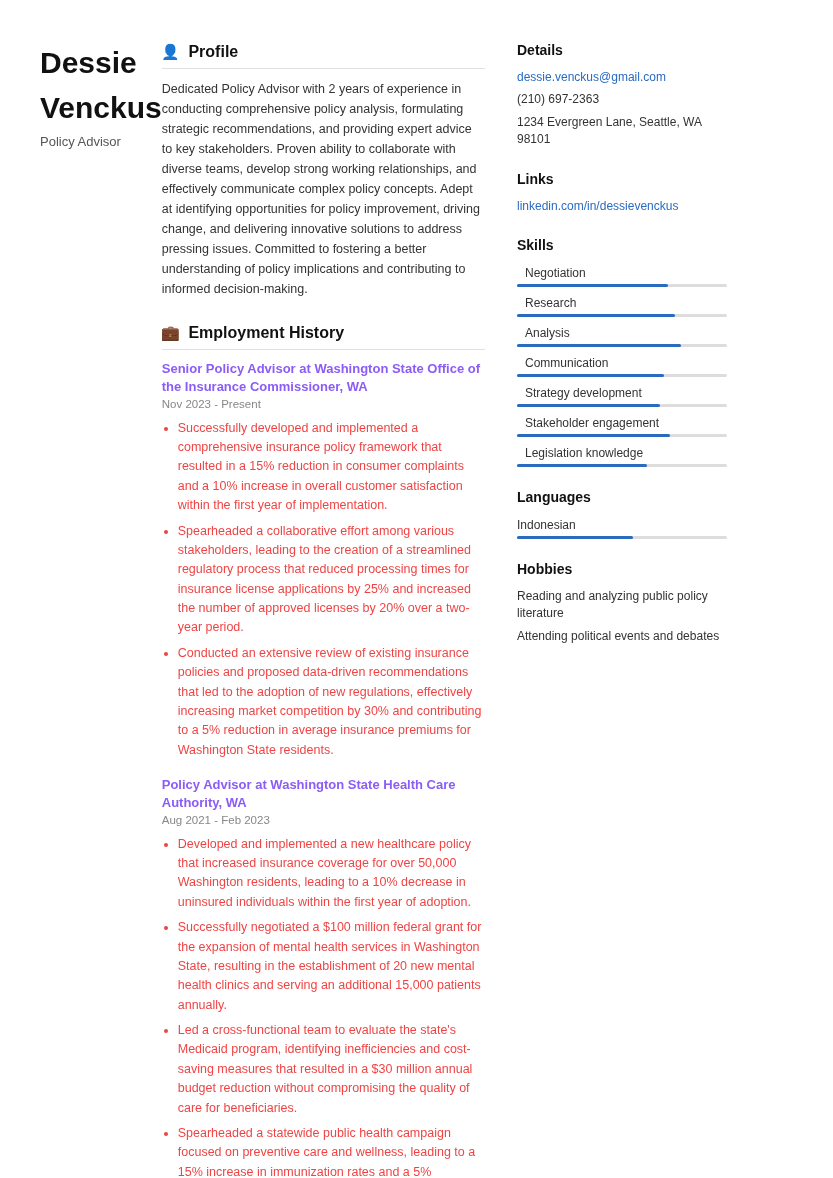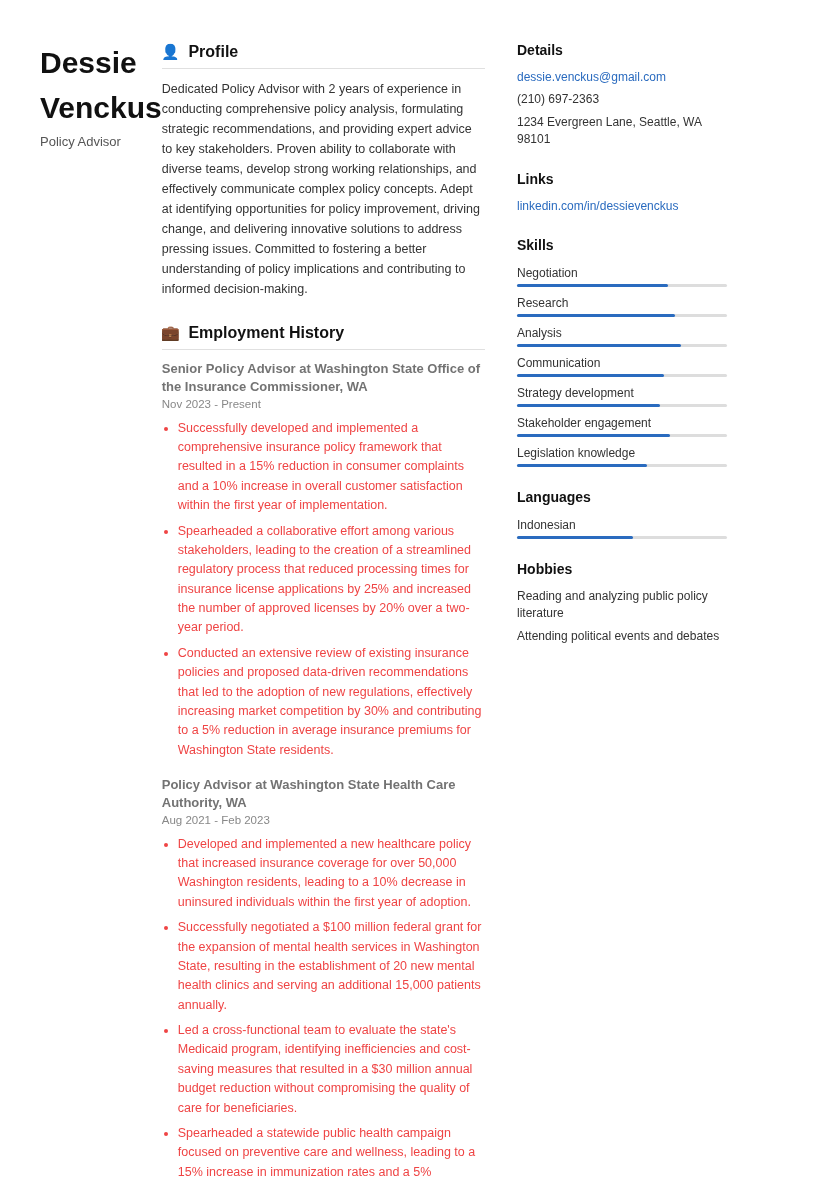"Negotiation" .skill-label { margin-left: none -> 8px }
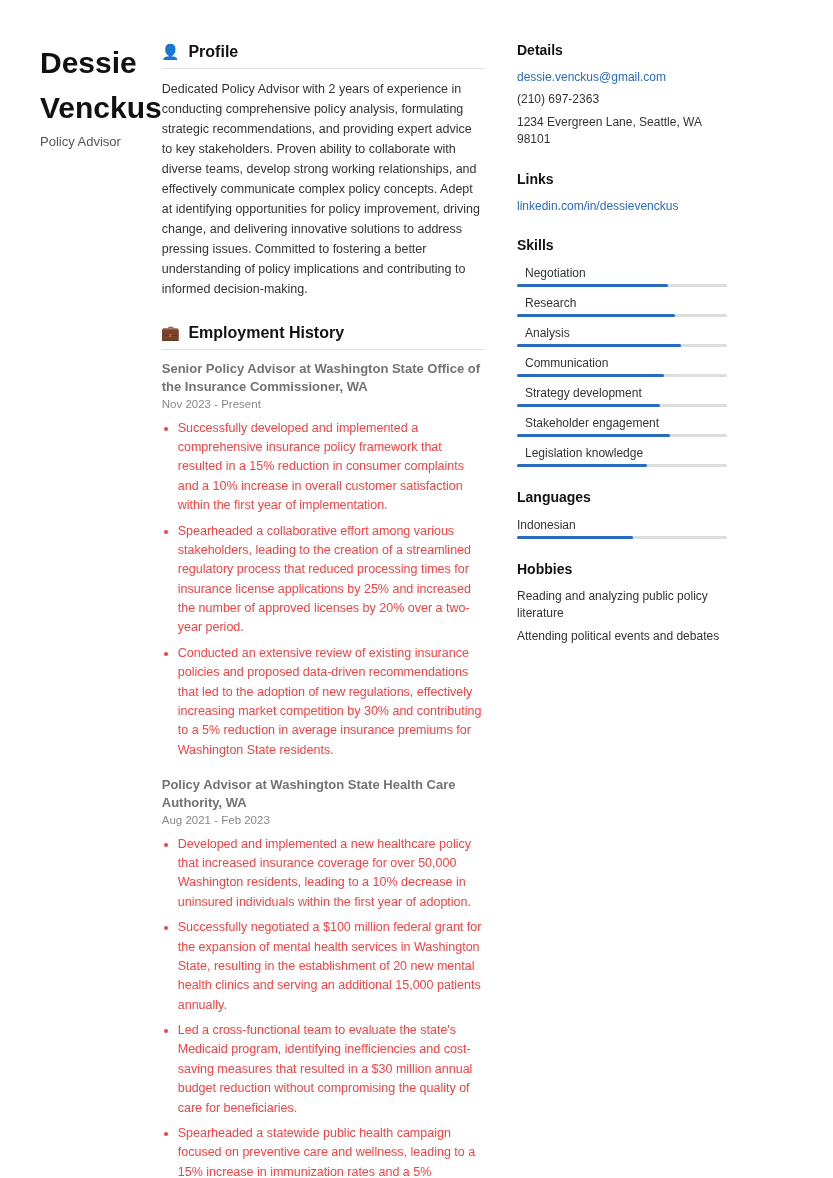"Senior Policy Advisor at Washington" .job-title { color: #737373 -> #8b5cf6 }
